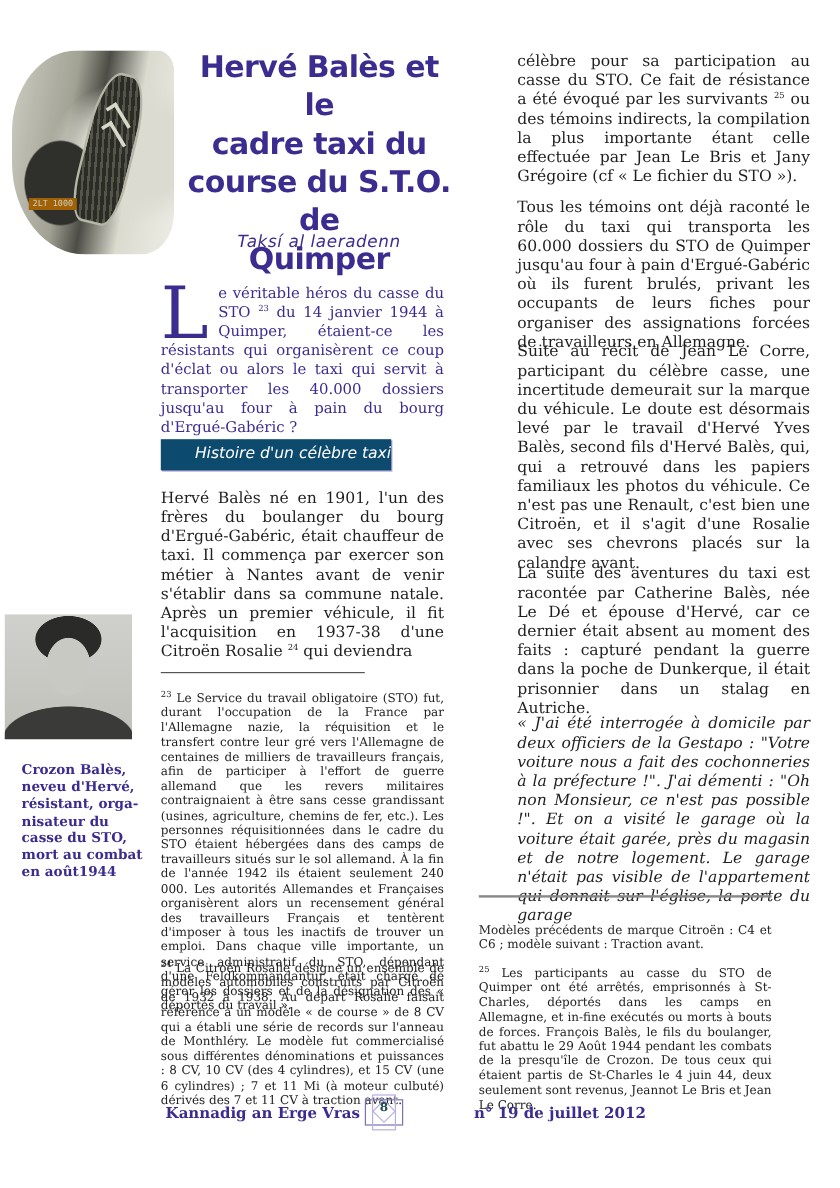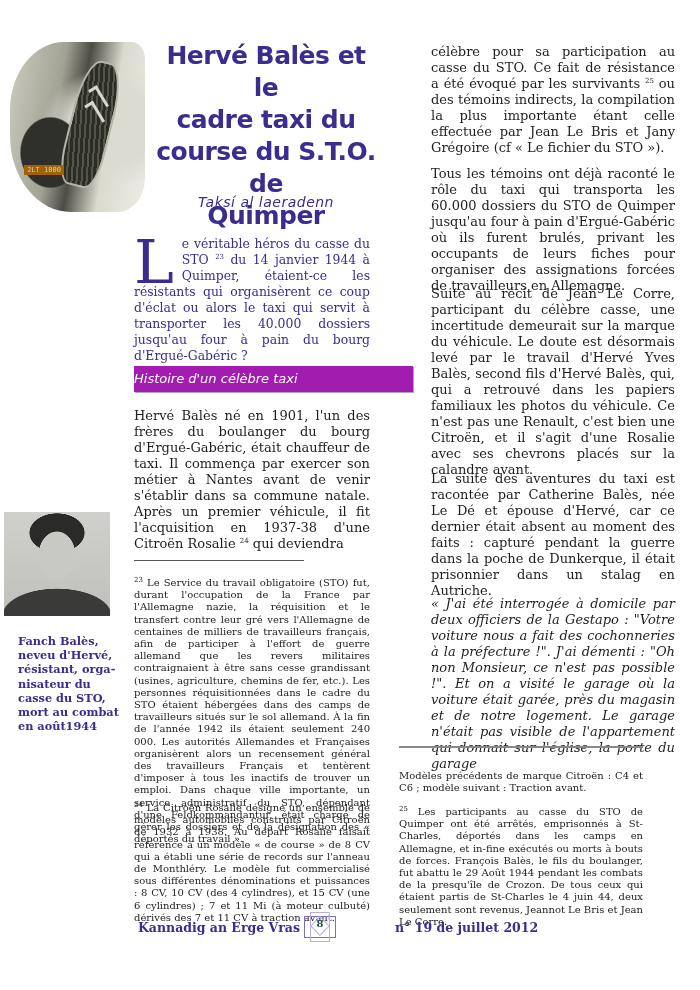"Histoire d'un célèbre taxi" .banner { background: #a21caf -> #0c4a6e; text-align: left -> right; width: 279px -> 192px }
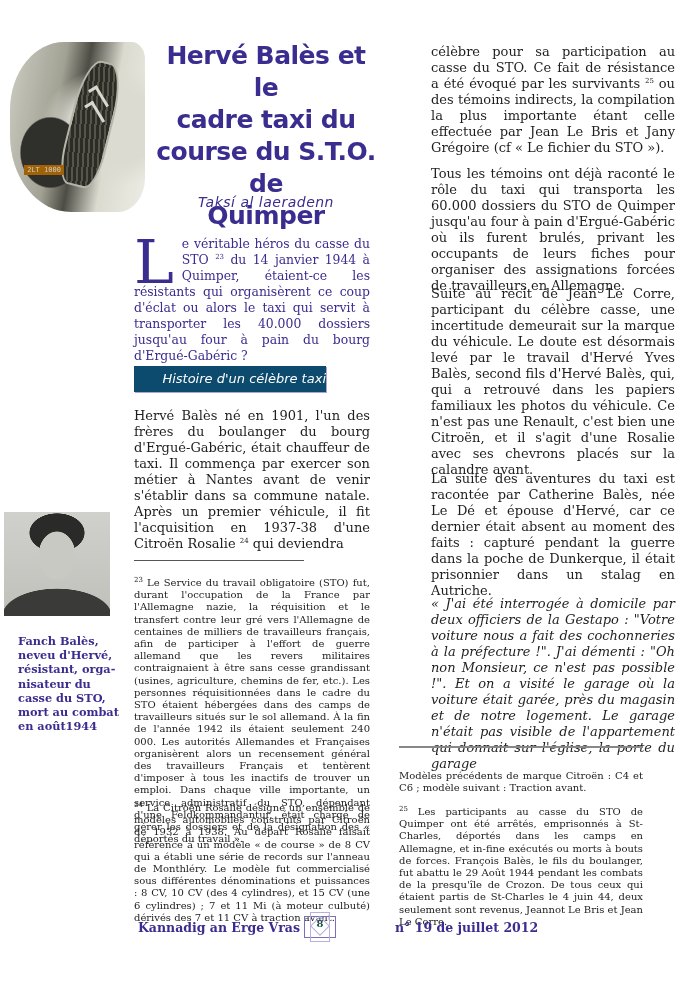"Fanch Balès," div { text: Fanch -> Crozon }
